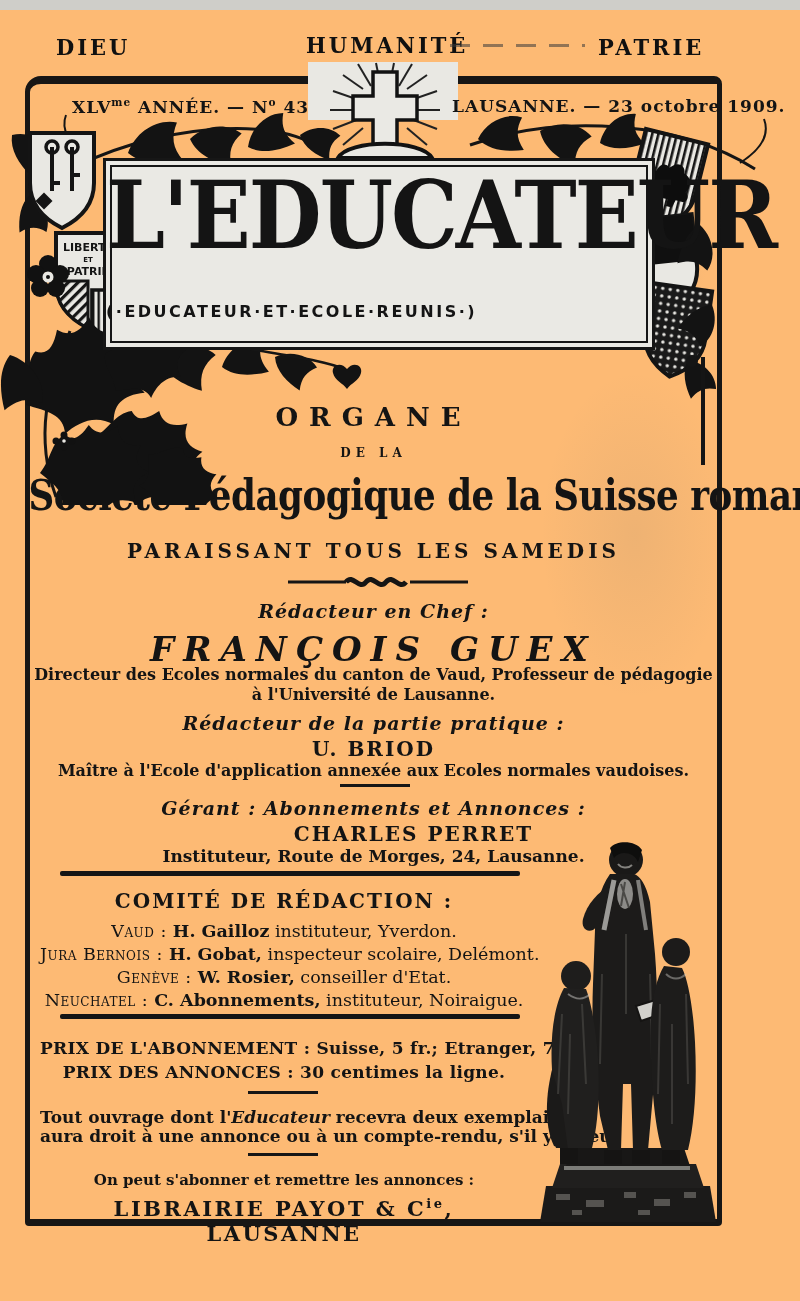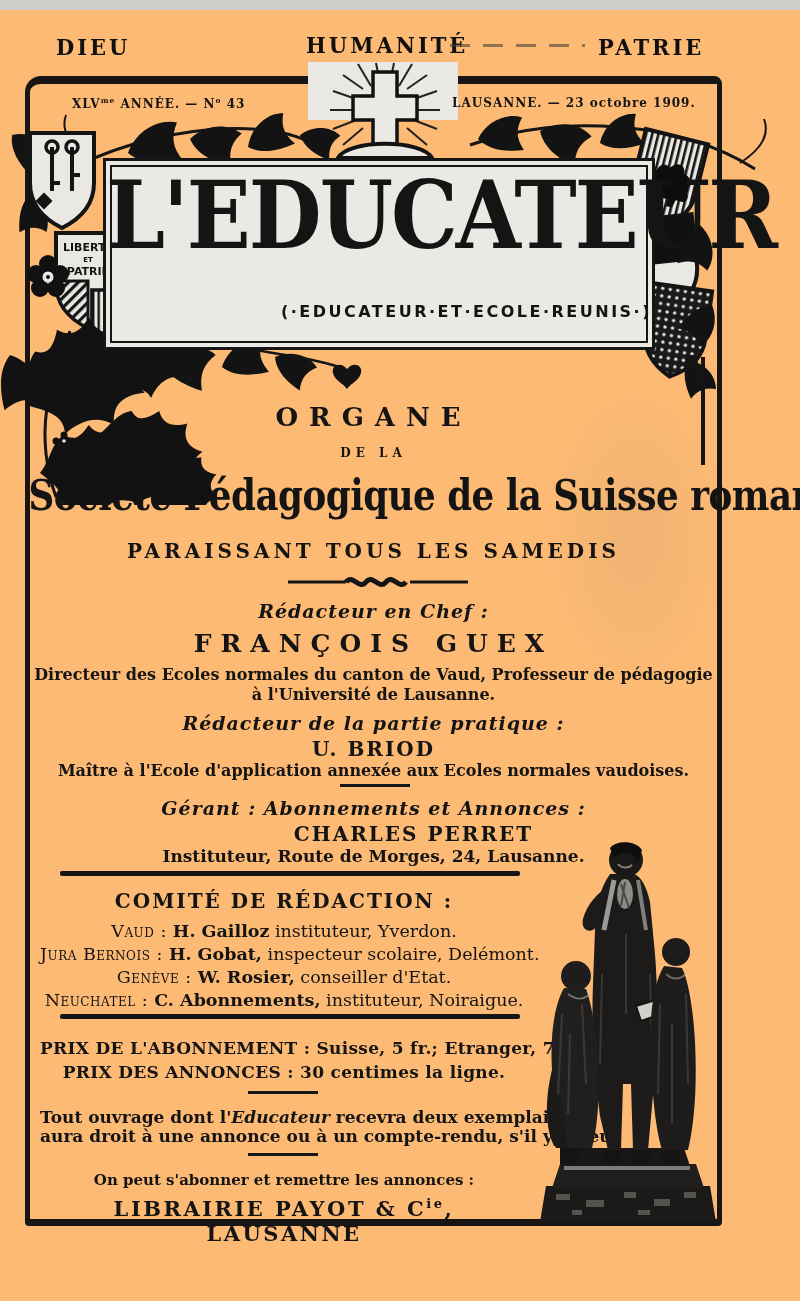"XLVme ANNÉE. — No 43" .hdr-txt { font-size: 12px -> 17px }
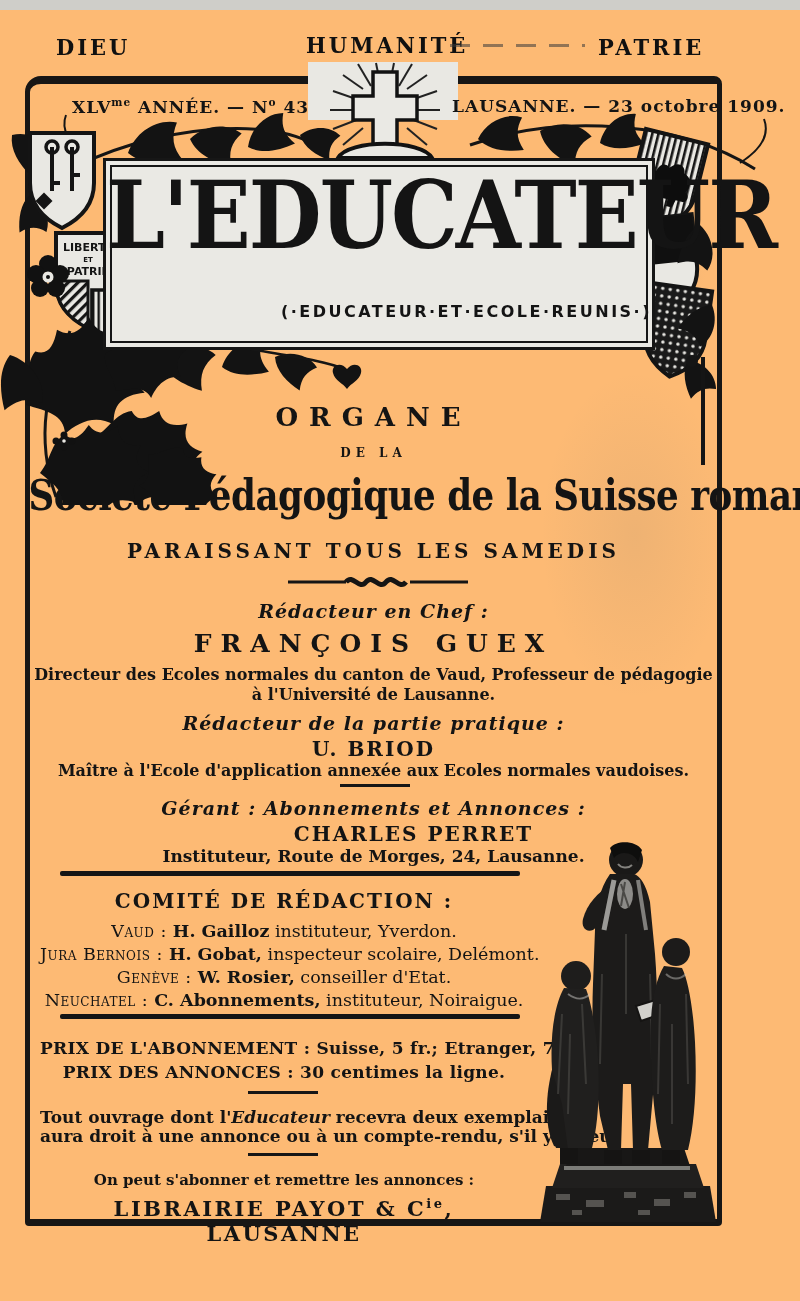"(·EDUCATEUR·ET·ECOLE·REUNIS·)" .mast-sub { text-align: right -> left }
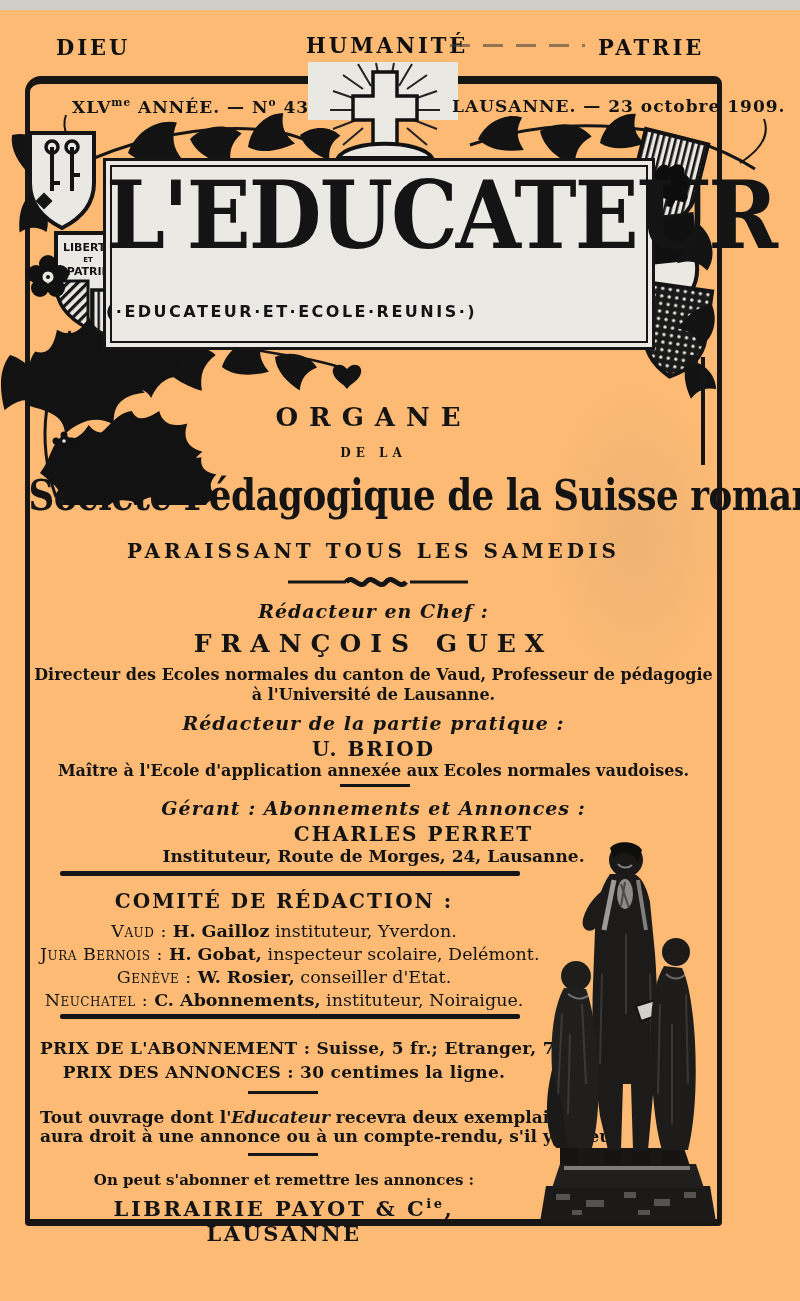"FRANÇOIS GUEX" .bigname { font-size: 25px -> 34px; font-style: none -> italic }
